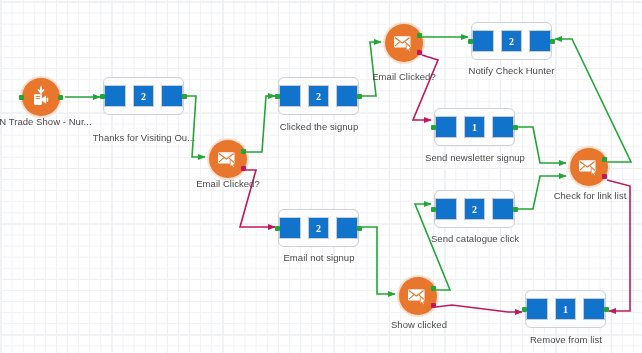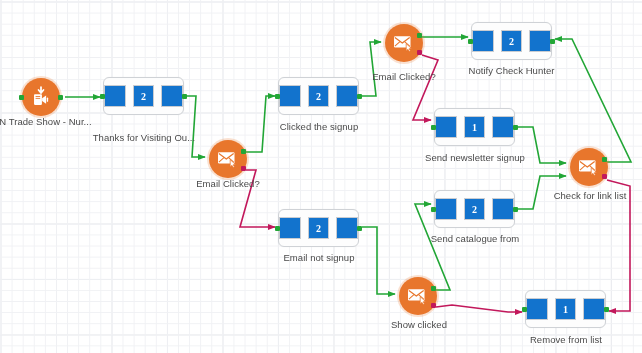"Send catalogue from" div.node-label { text: from -> click }
